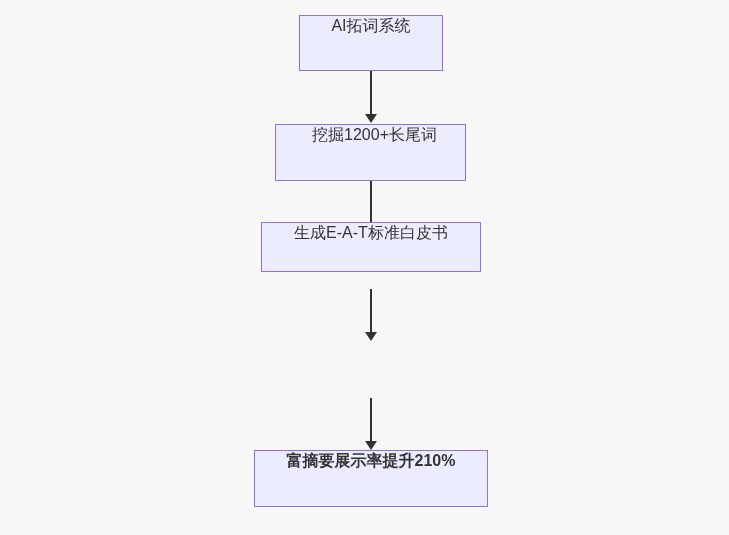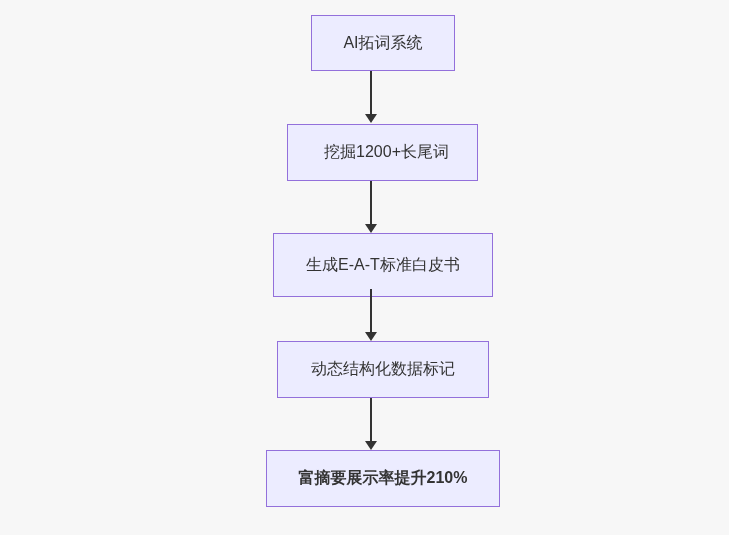"AI拓词系统" .node { align-items: center -> flex-start; margin-left: 12px -> none }
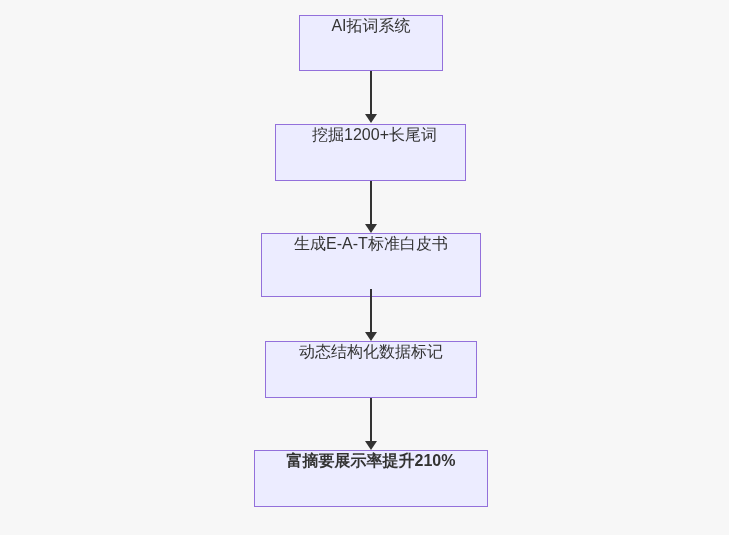"生成E-A-T标准白皮书" .node-3 { height: 64px -> 50px; top: 233px -> 222px }
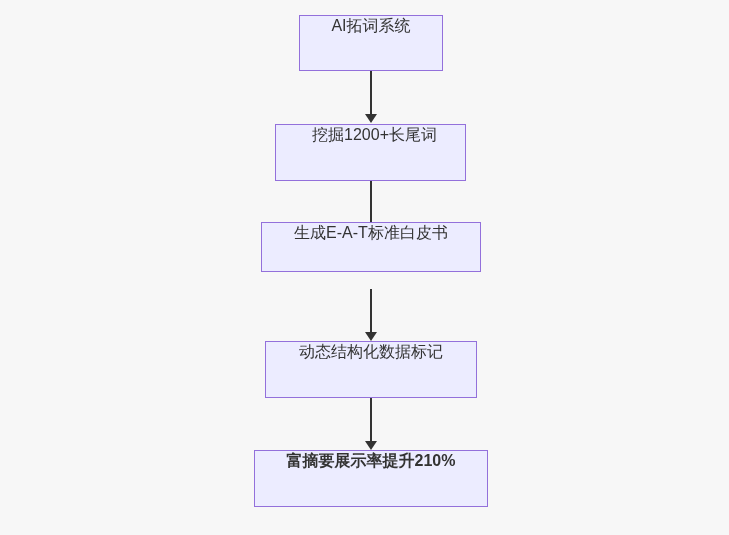"动态结构化数据标记" div.node { html: <div> <span>动态结构化数据标记</span> </div> -> none }
